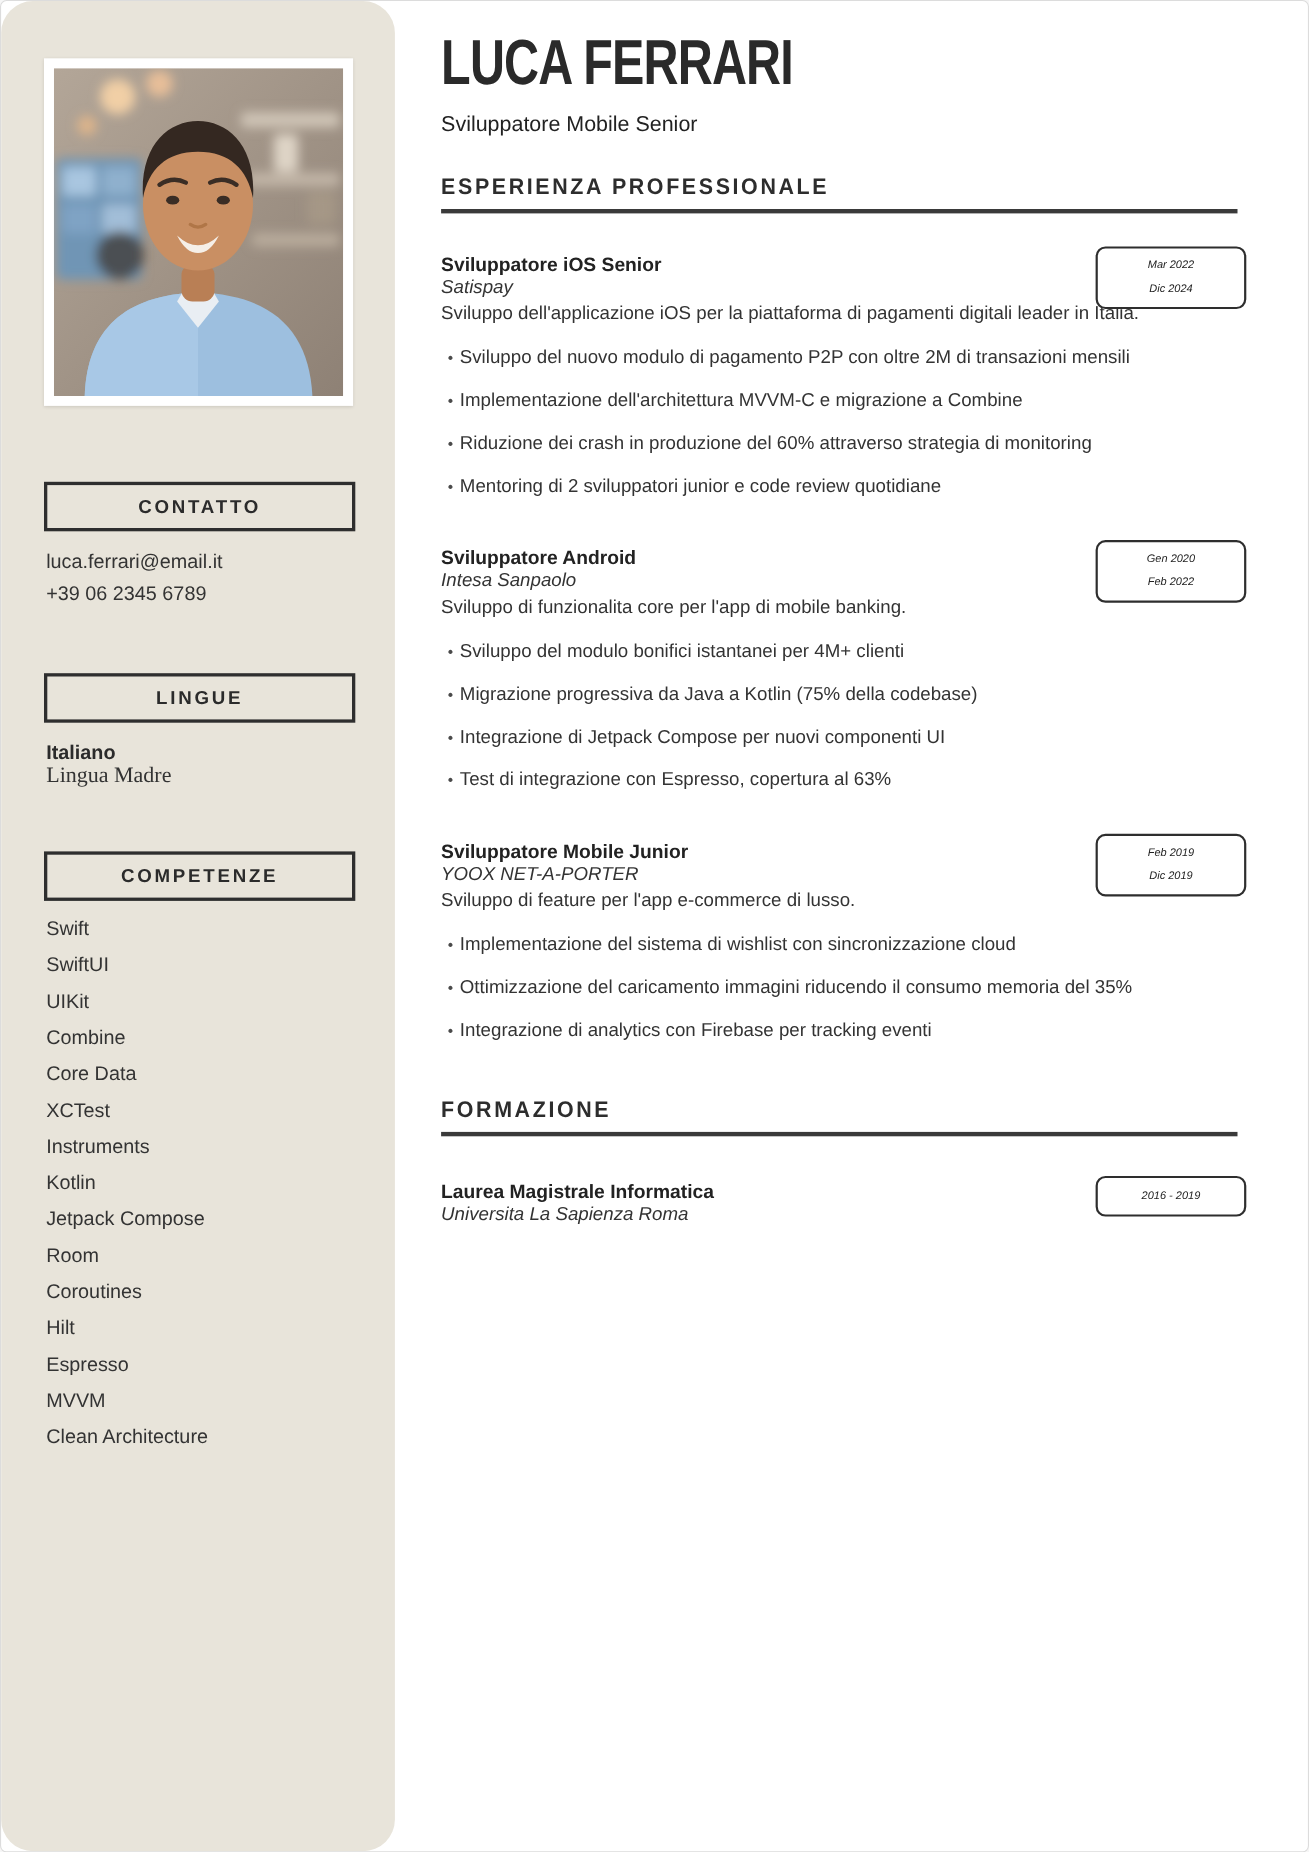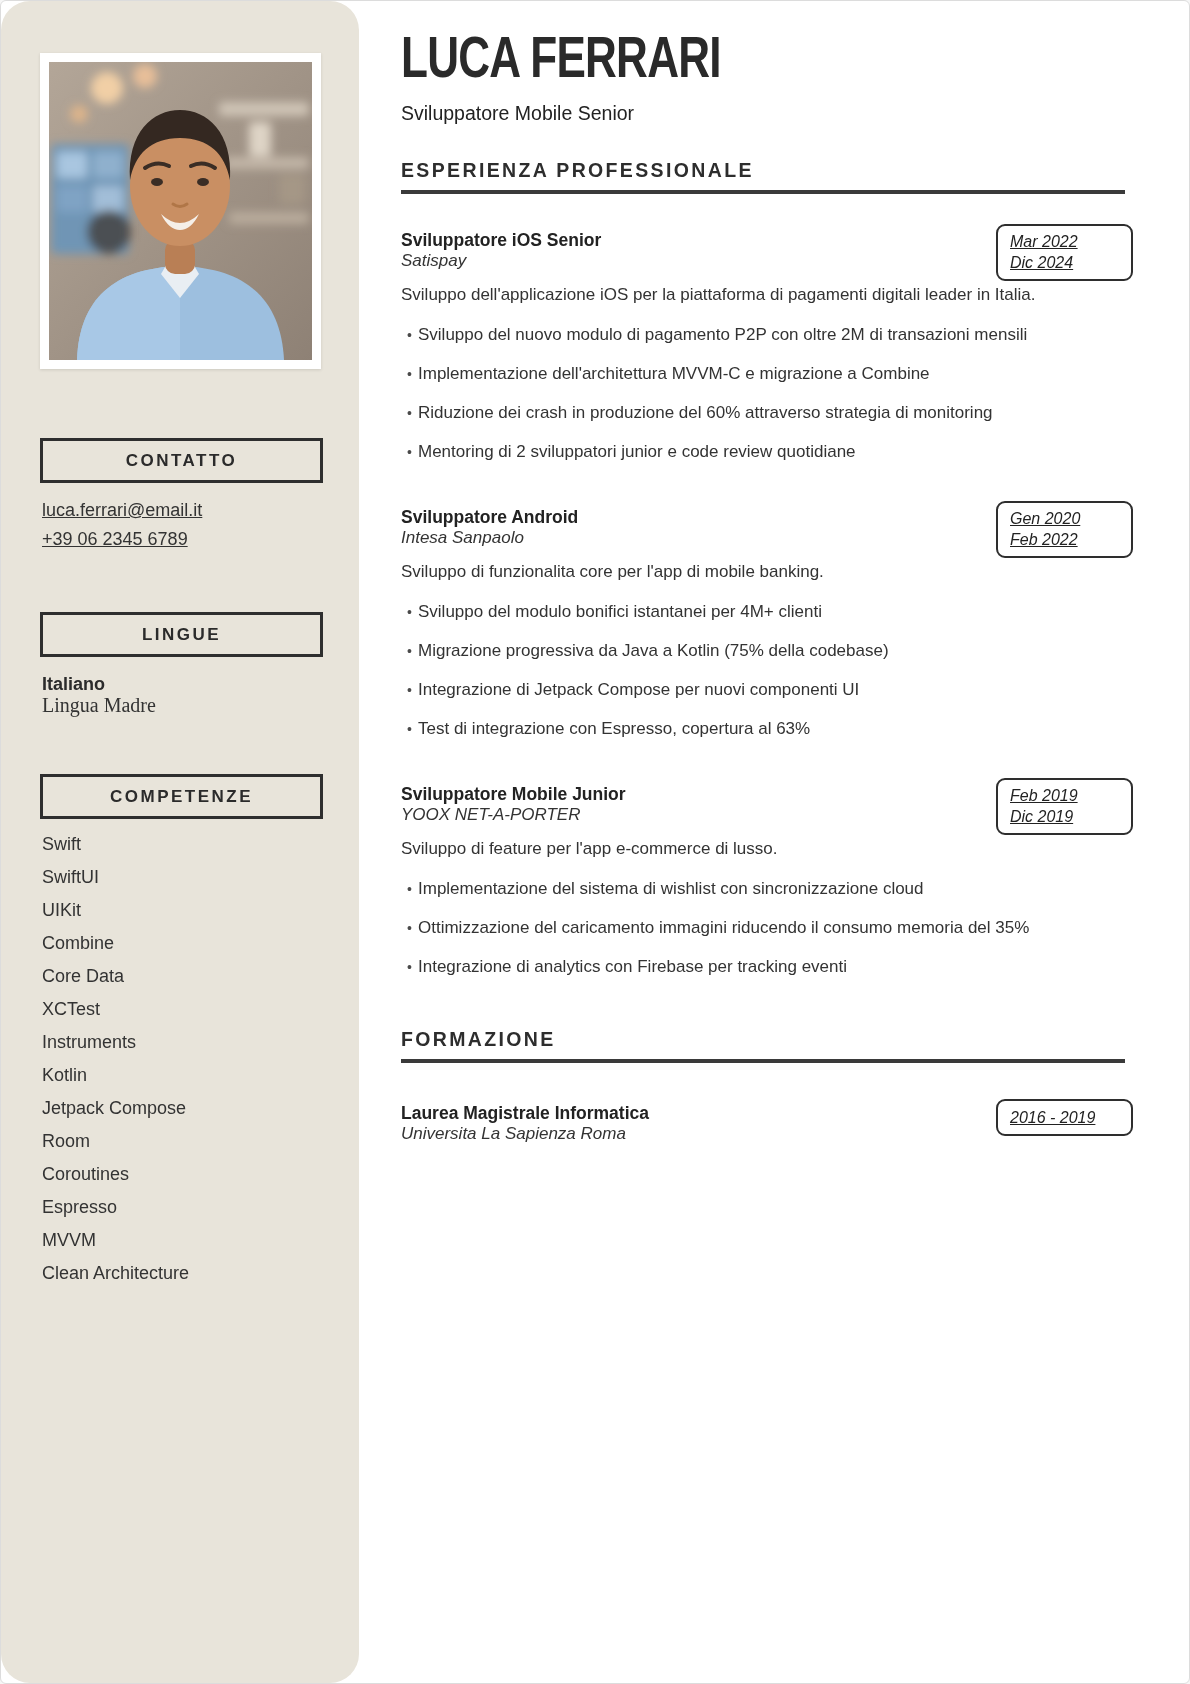"Mar 2022" .badge { font-size: 16px -> 10px; text-align: left -> center; text-decoration: underline -> none }
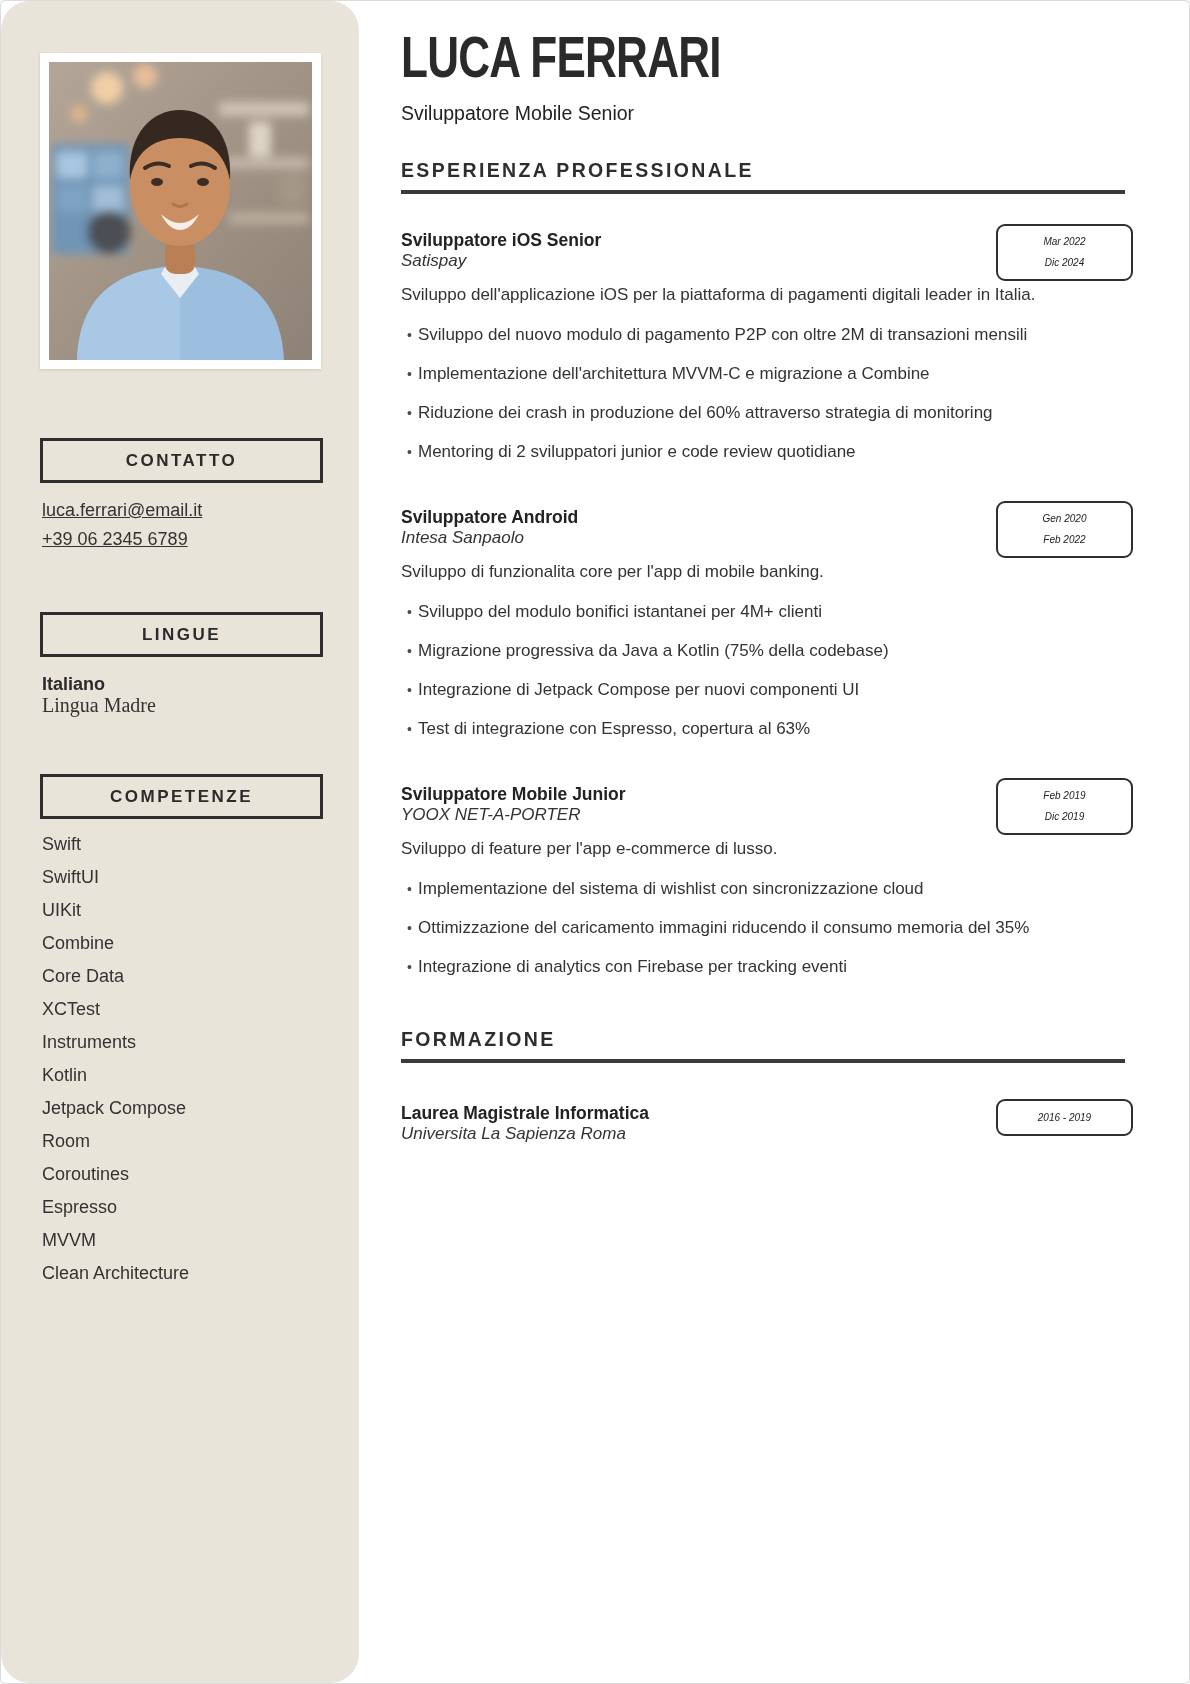"Sviluppo dell'applicazione iOS per la" .desc { margin-top: 10px -> none }
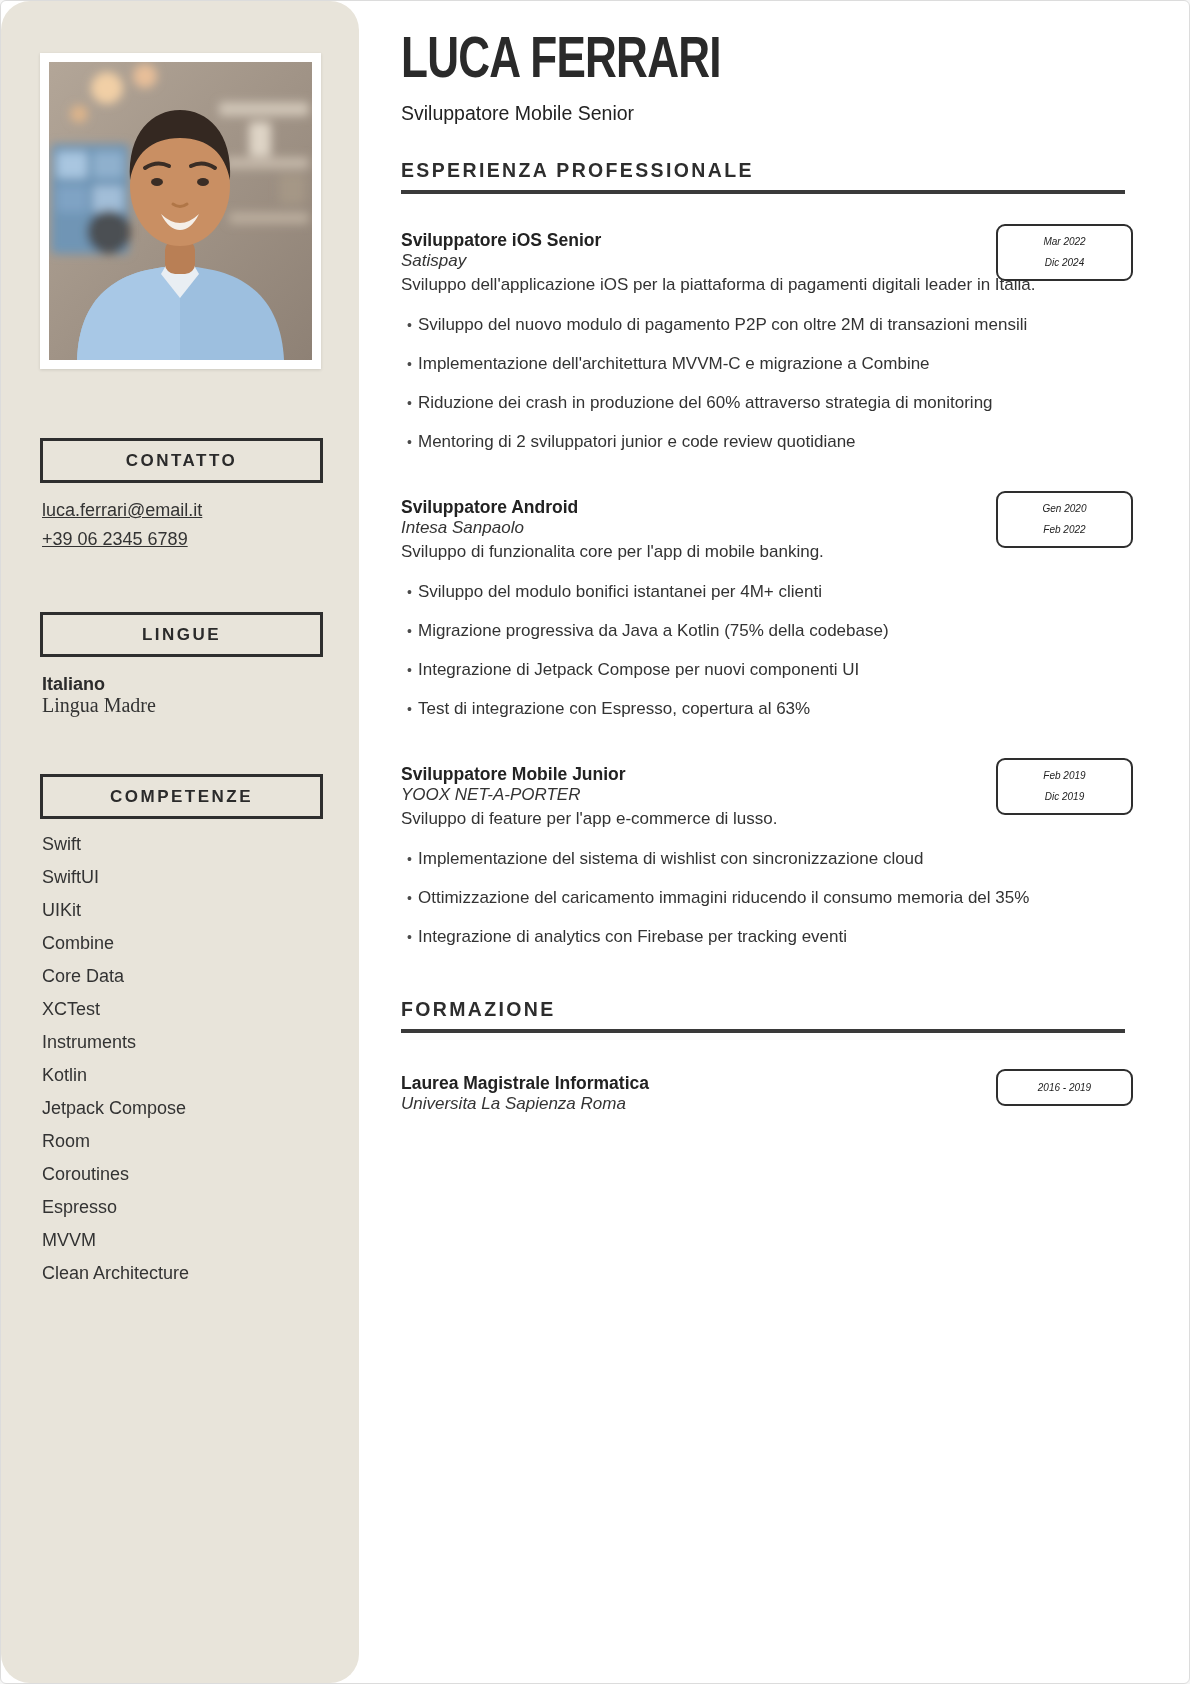"luca.ferrari@email.it" .side-lines div { text-decoration: underline -> none }
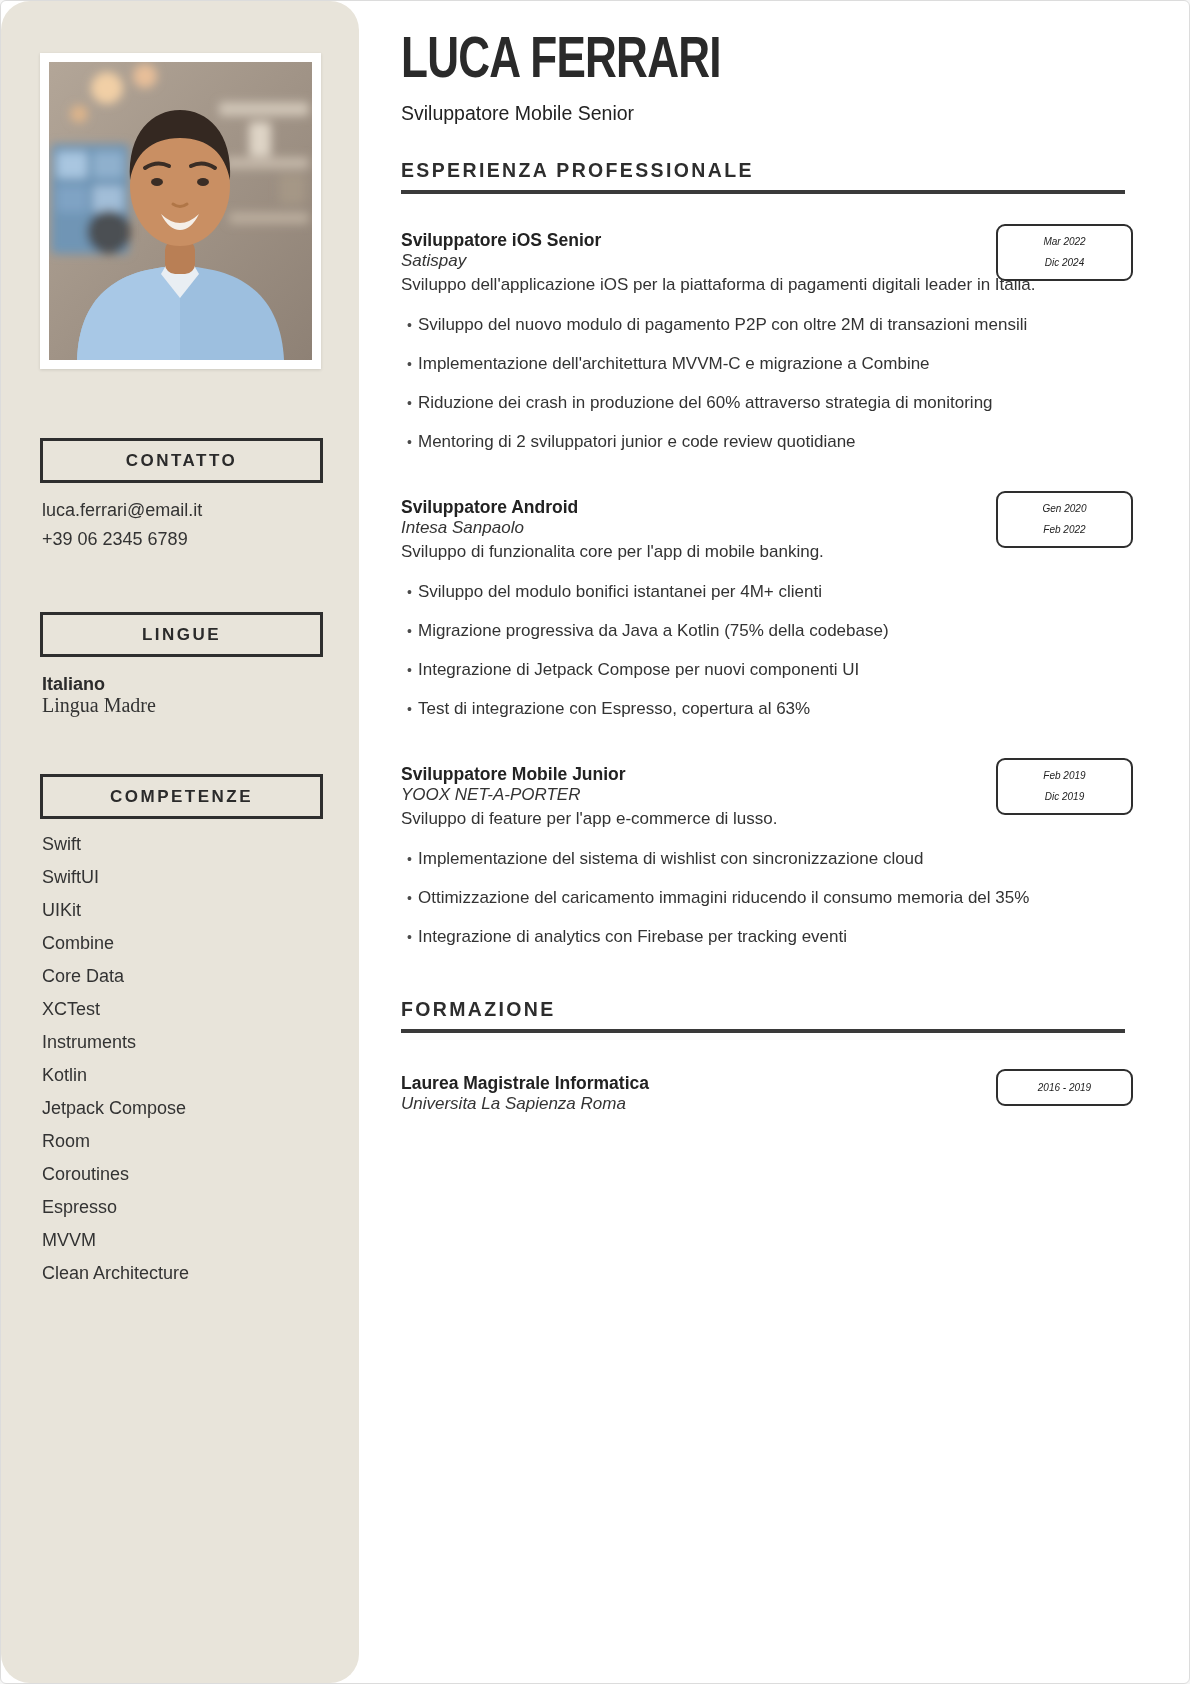"Hilt" li { html: none -> <li>Hilt</li> }
